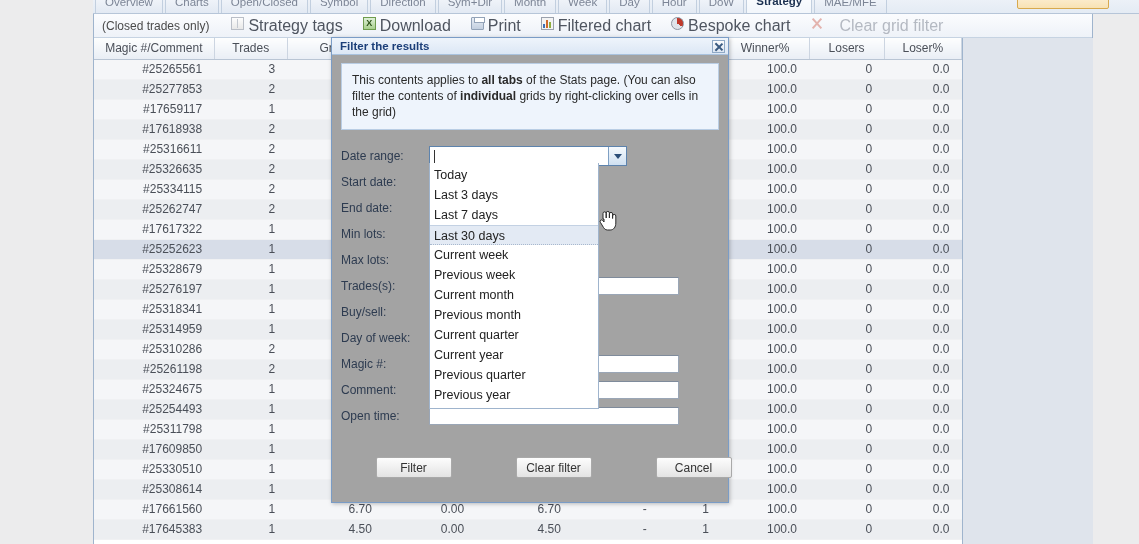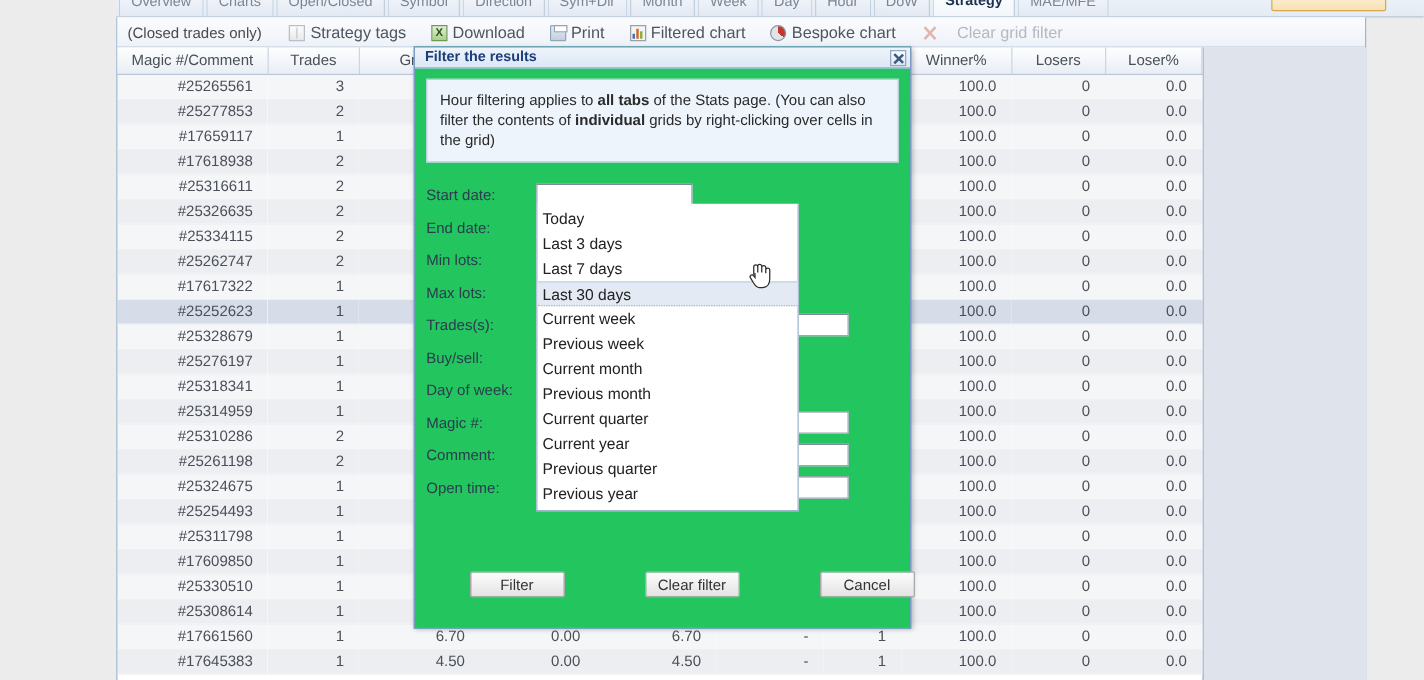"Strategy tags" .tb-item { align-items: flex-end -> flex-start; font-size: 13px -> 16px }
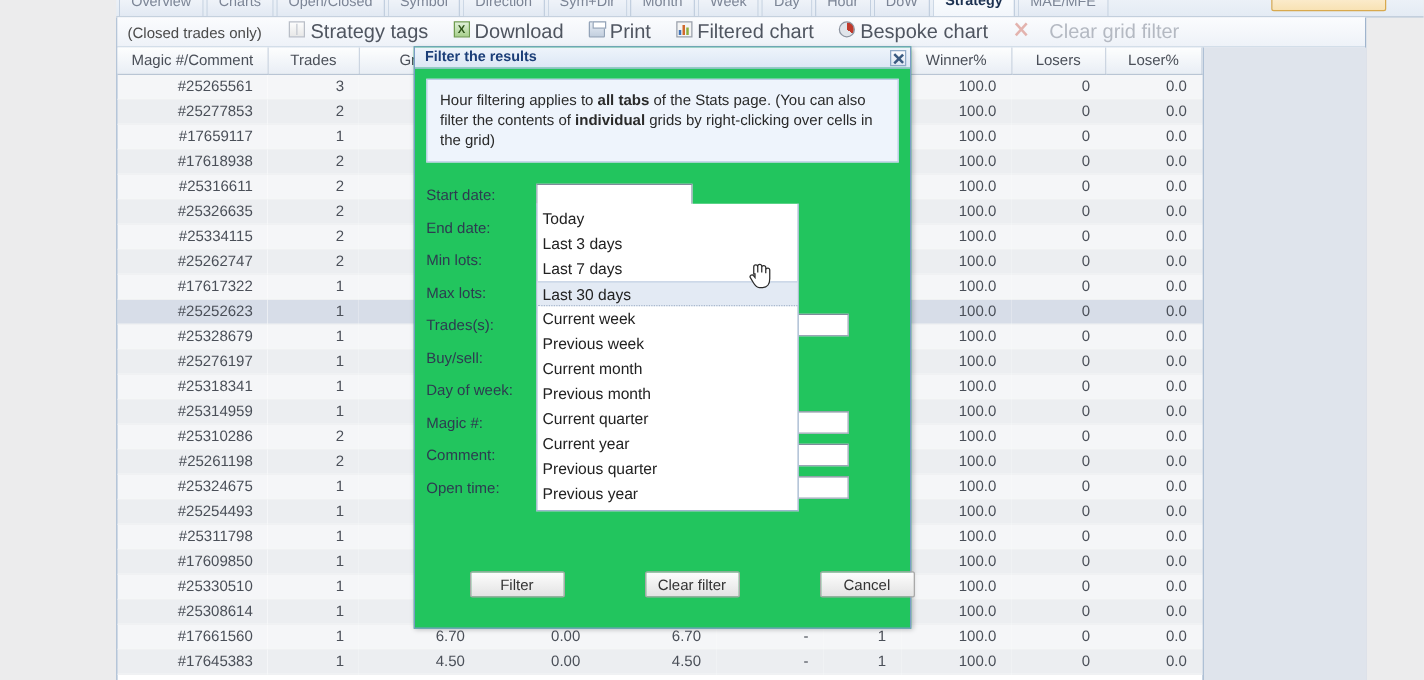"Filter the results" .dlg { background: #22c55e -> #a3a3a3 }
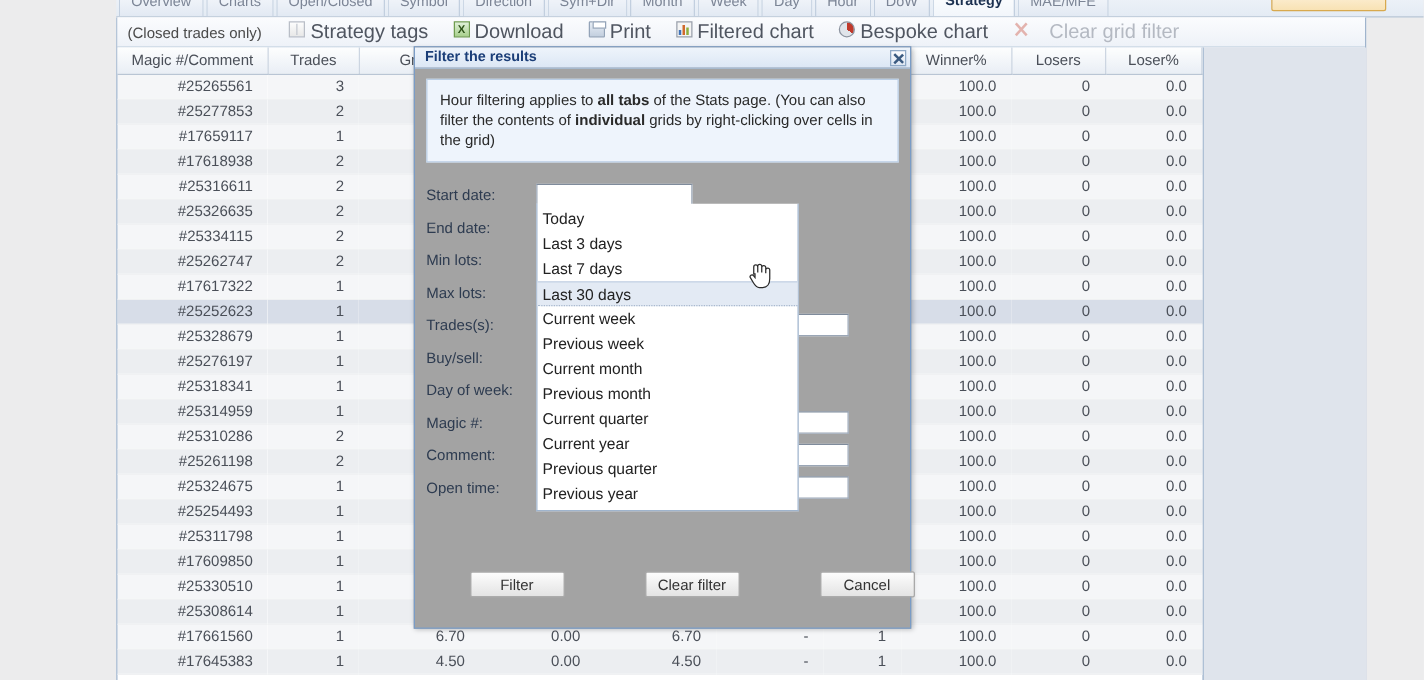"Hour filtering applies to" span { text: Hour filtering -> This contents }
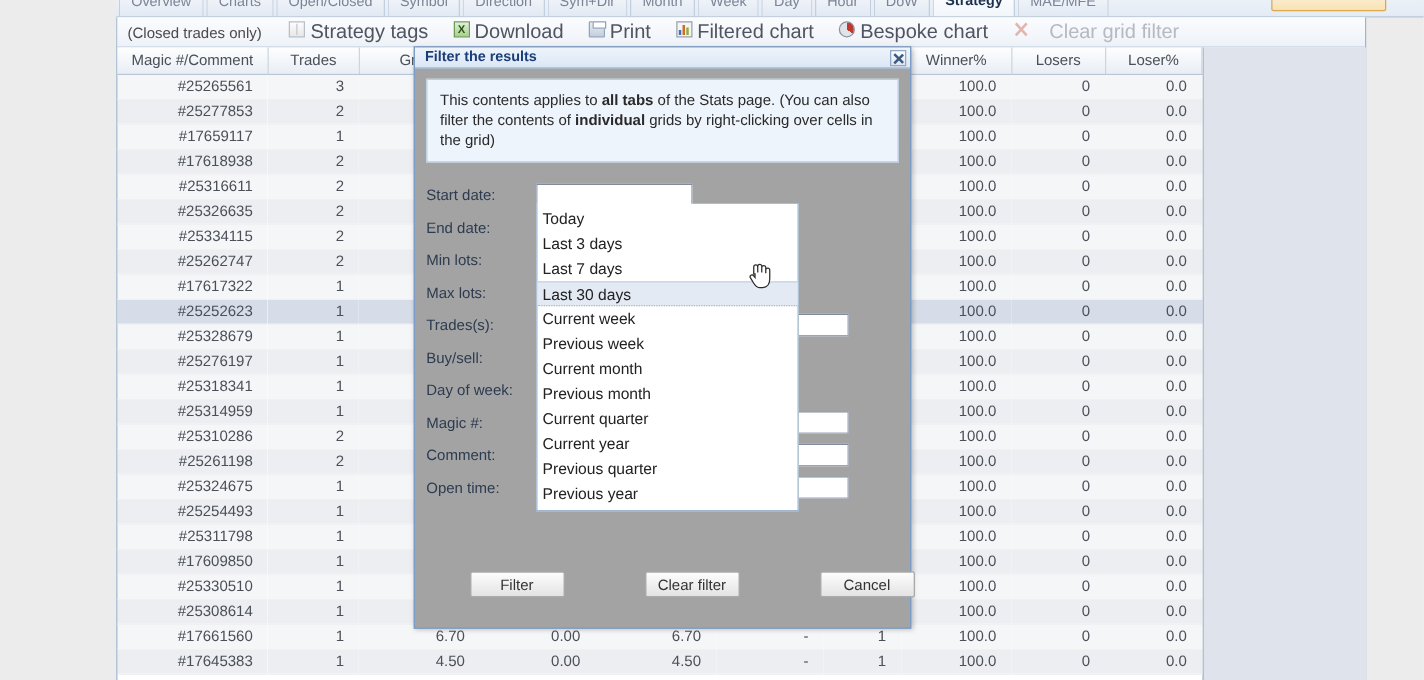"Date range:" div.frow { html: none -> <div> <div>Date range:</div> <div> <span></span> <span></span> <span> <span></span> </span> </div> </div> }
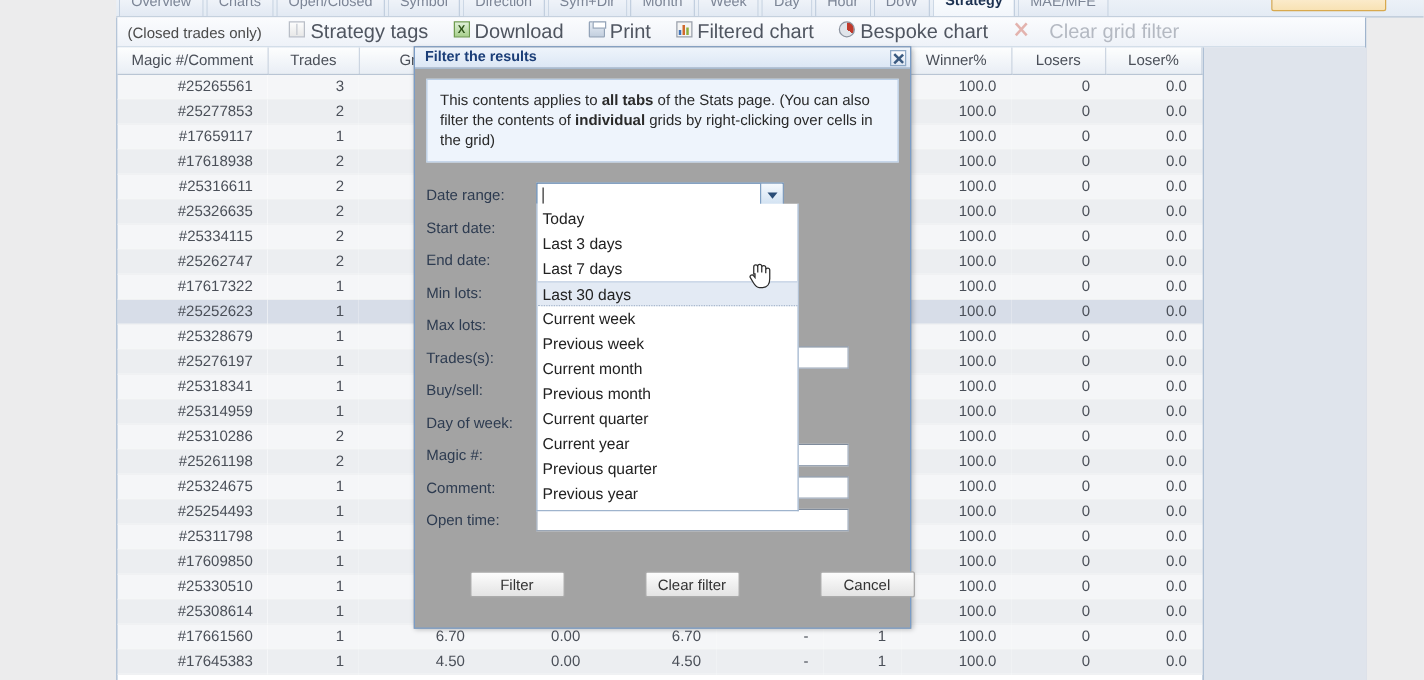"Today" .combo-list { width: 210px -> 170px }
